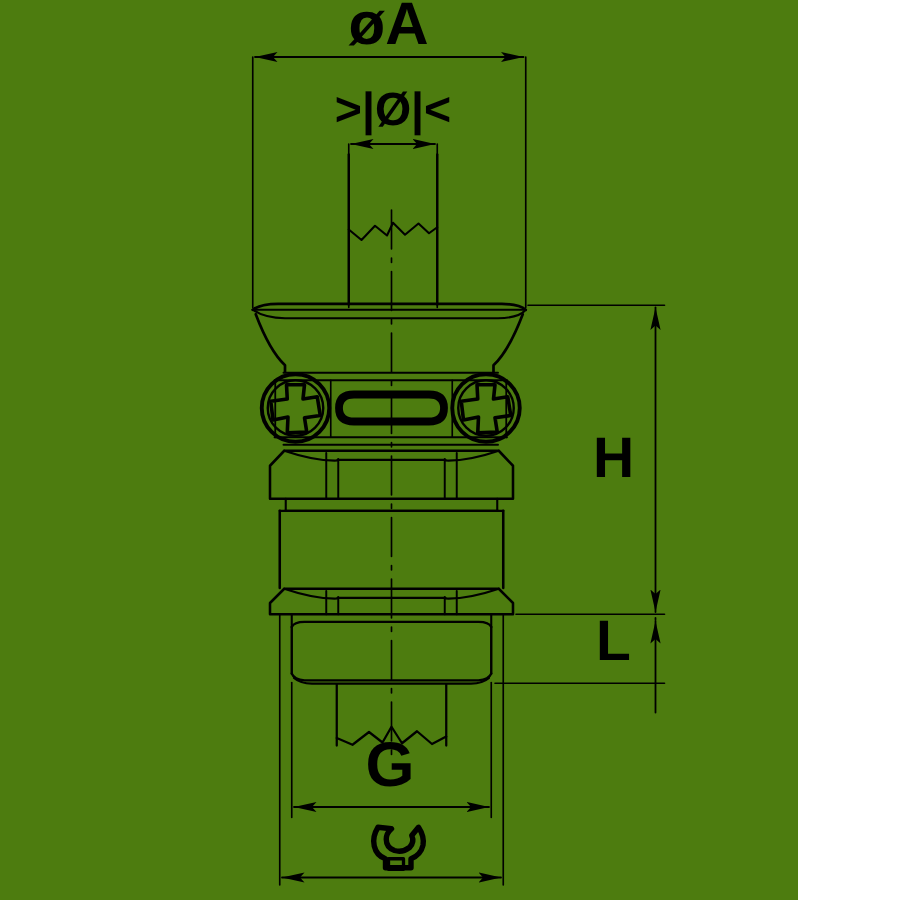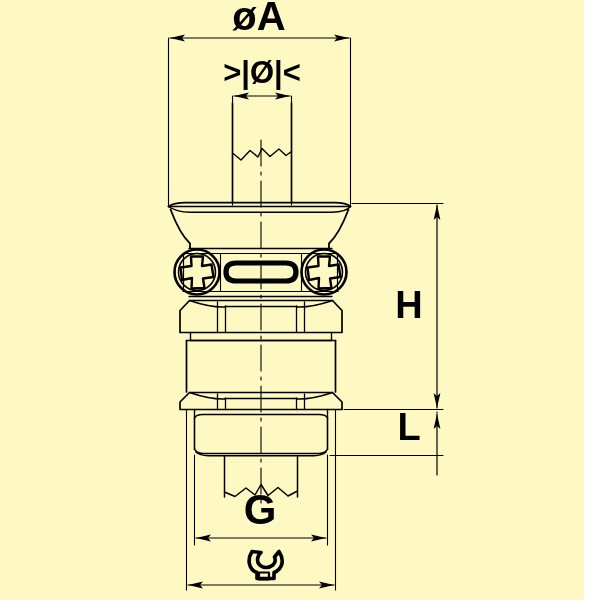"øA" #stage { background: #fef9c3 -> #4d7c0f; width: 584px -> 532px }
